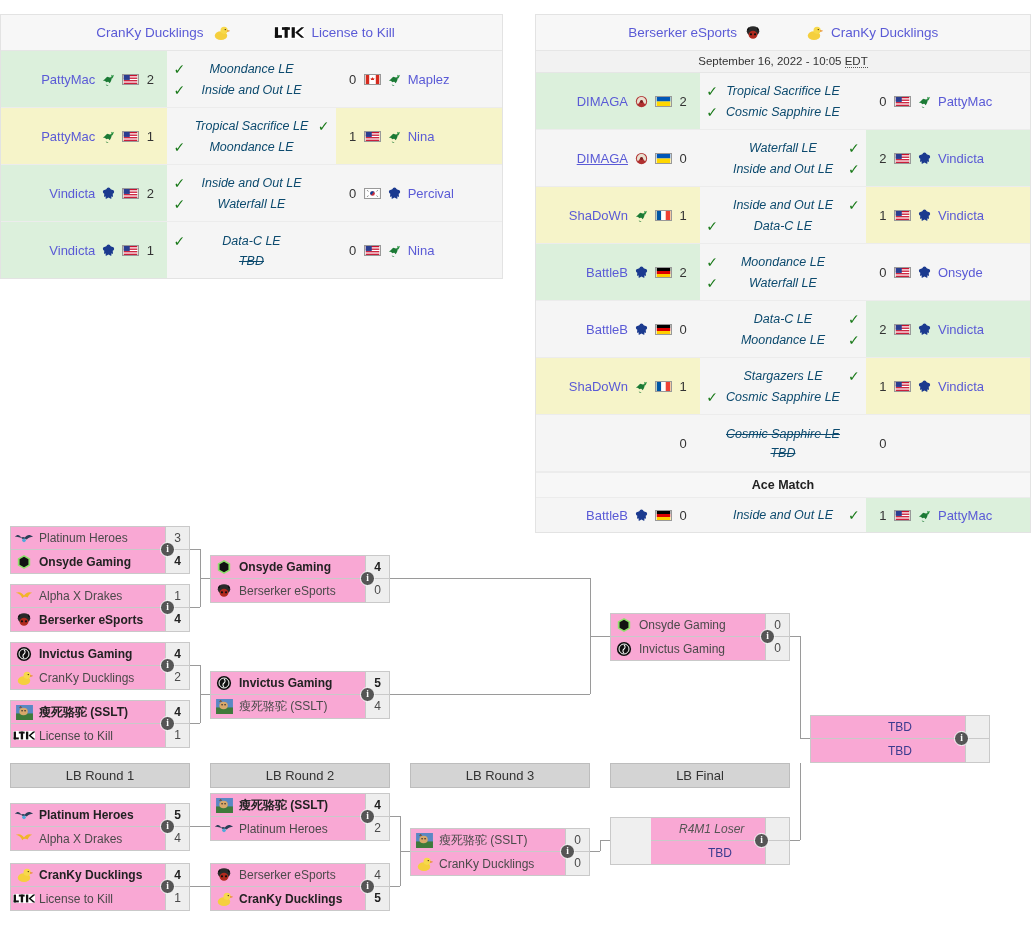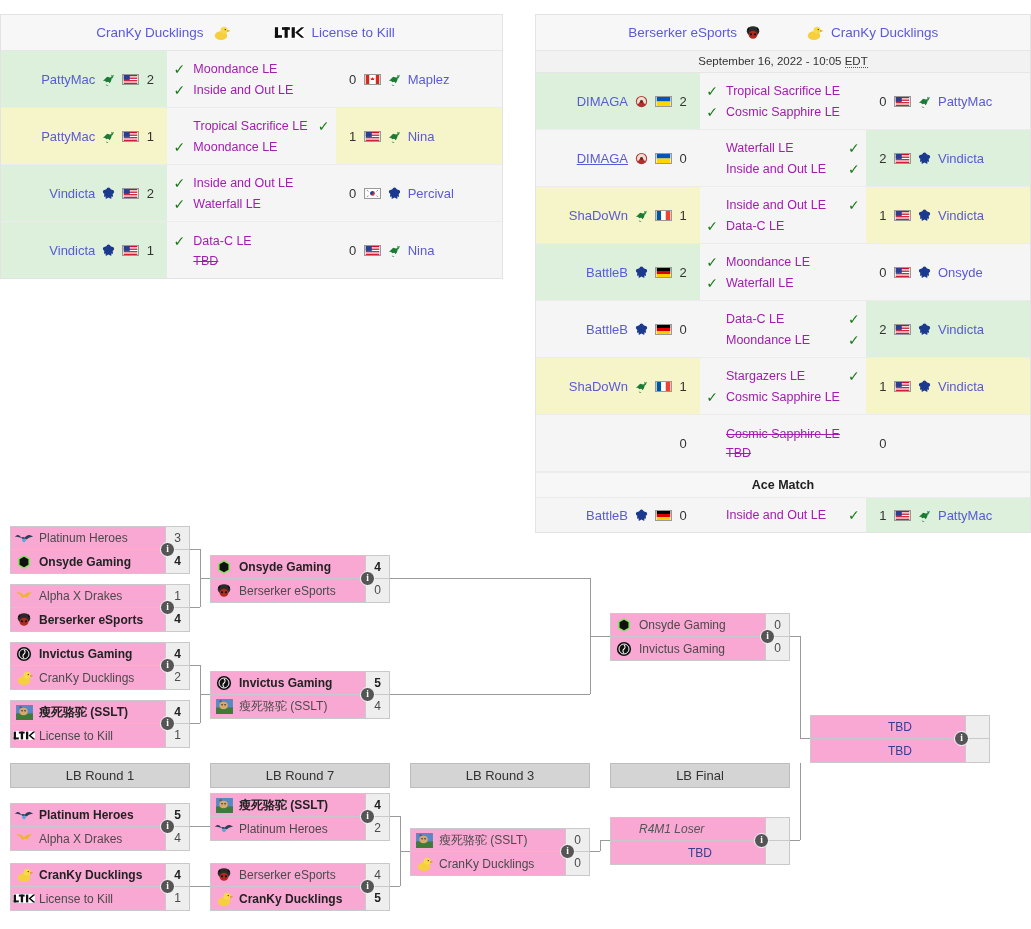"Moondance LE" .maprow .mname { color: #a21caf -> #0c4a6e; font-style: none -> italic; text-align: left -> center }
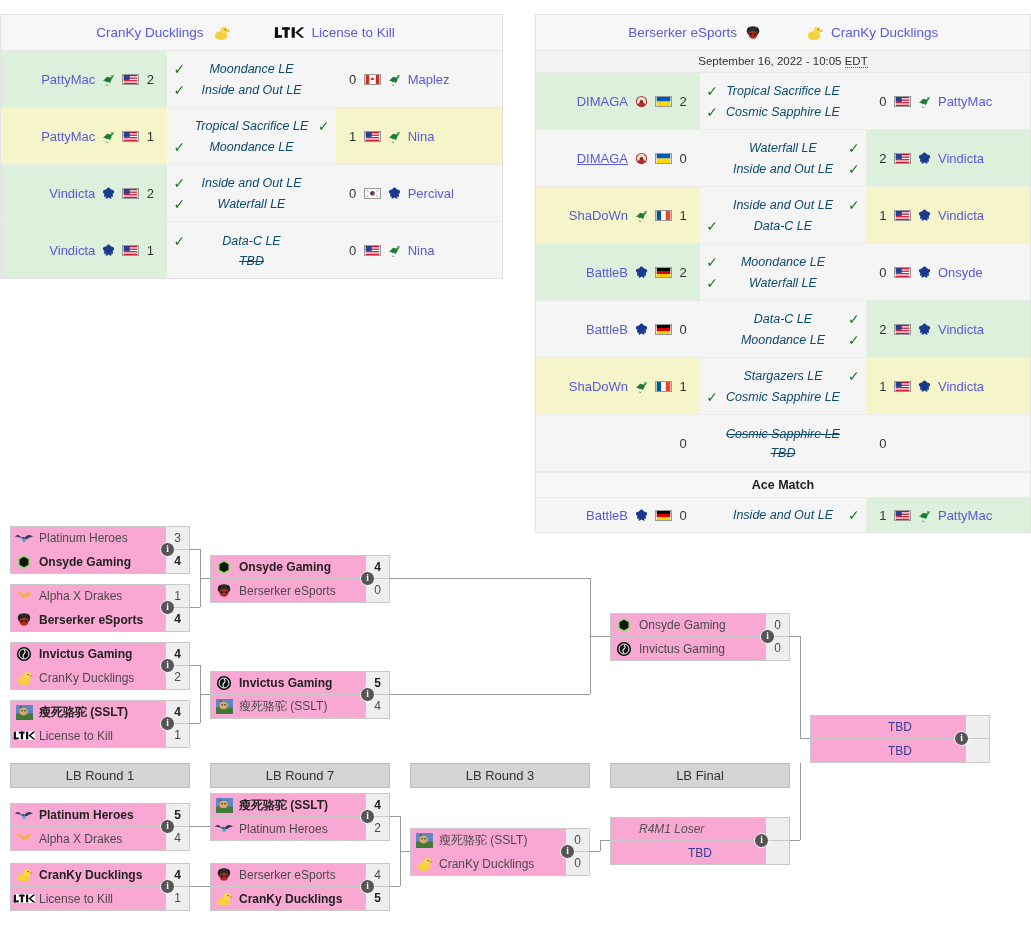"LB Round 7" div.rlabel { text: 7 -> 2 }
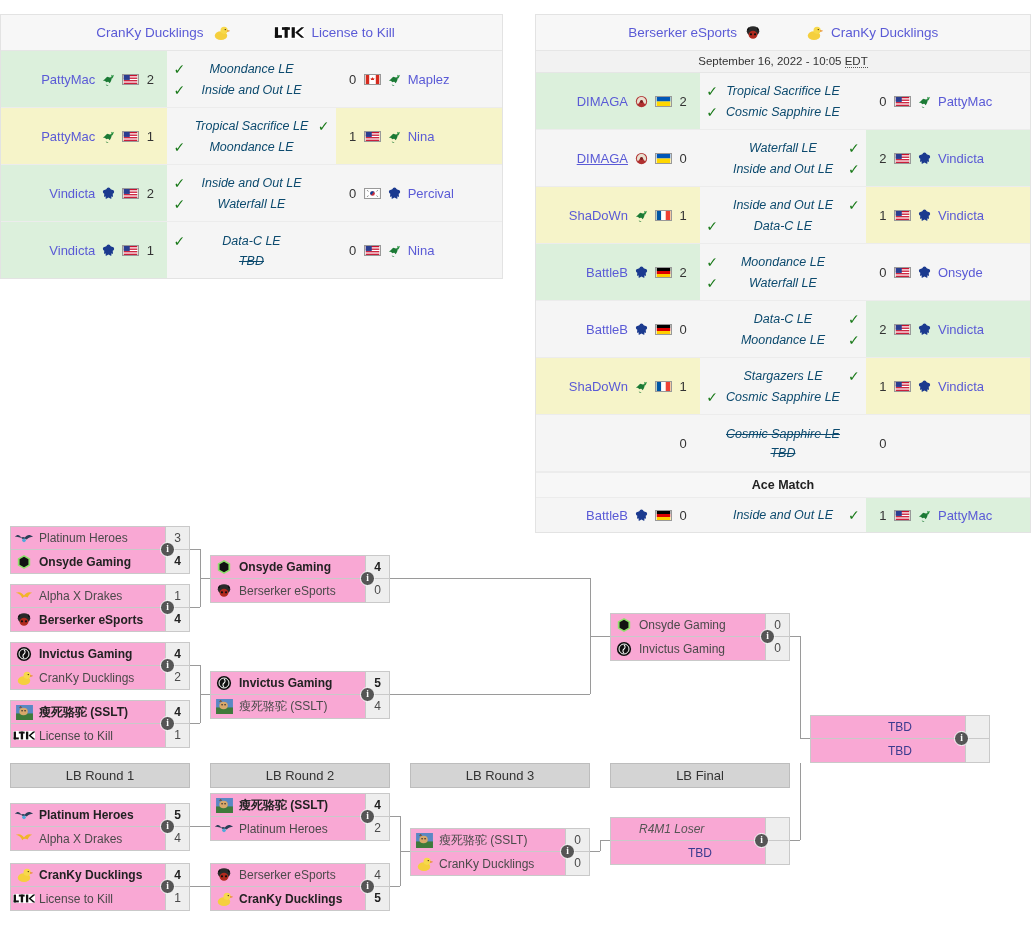"R4M1 Loser" div.bx { padding-left: none -> 40px }
